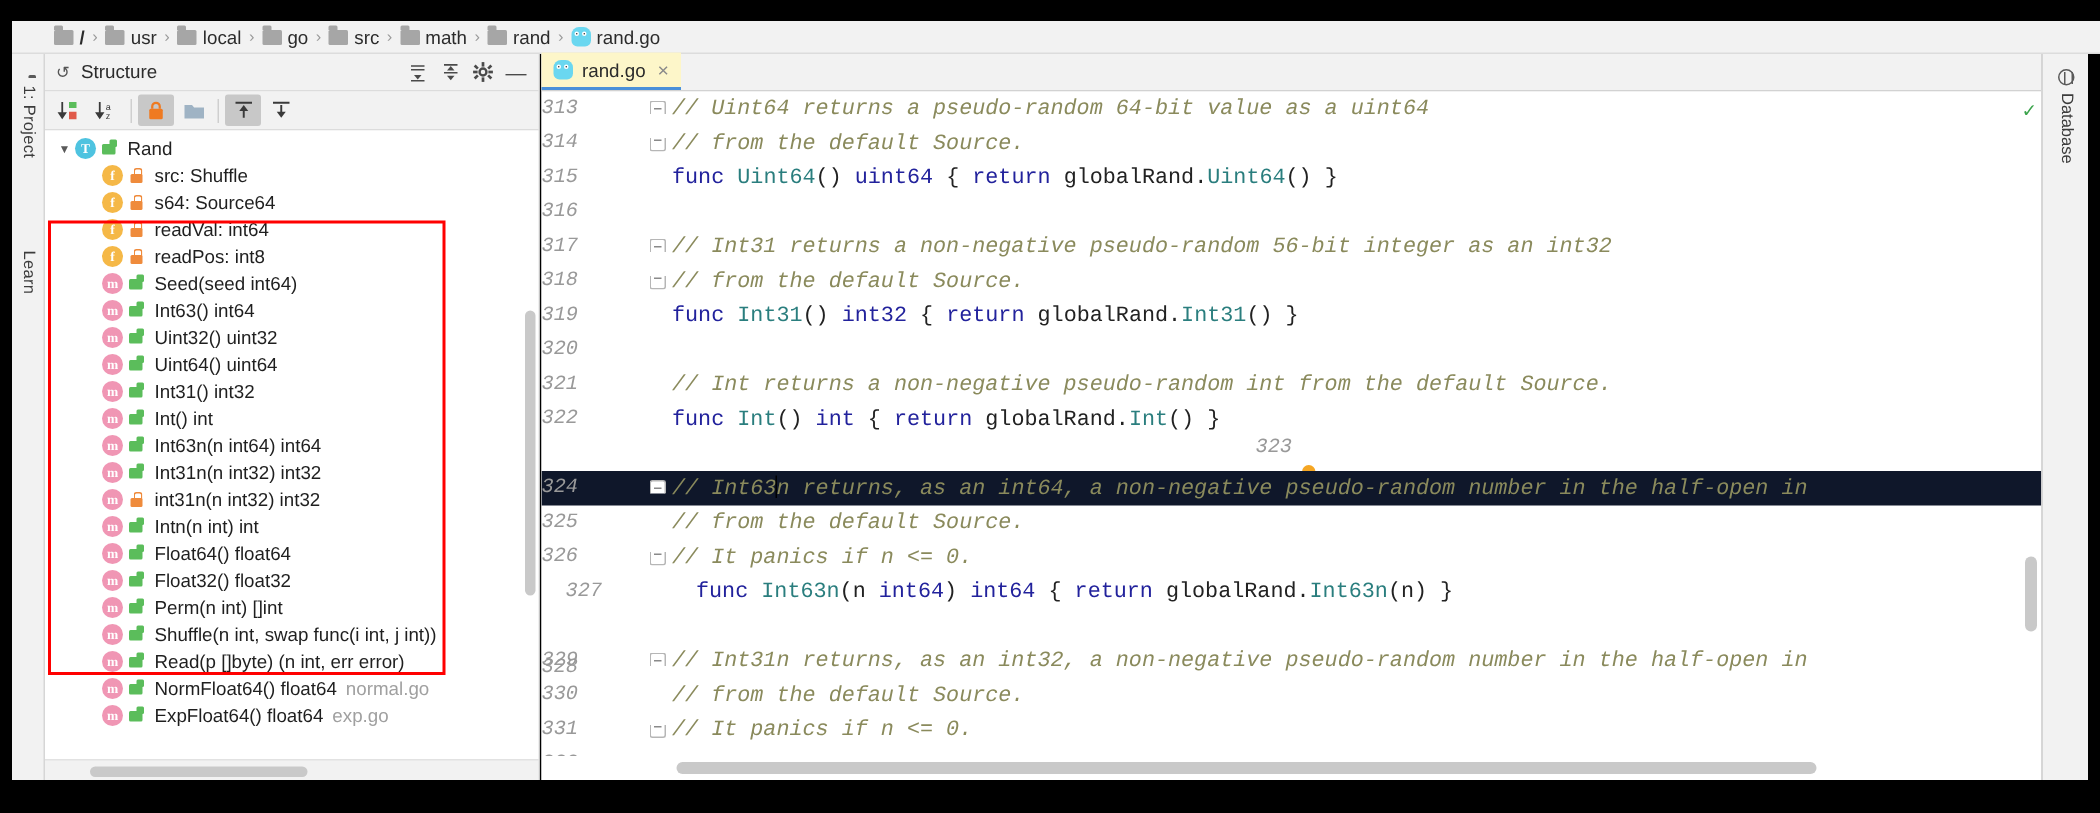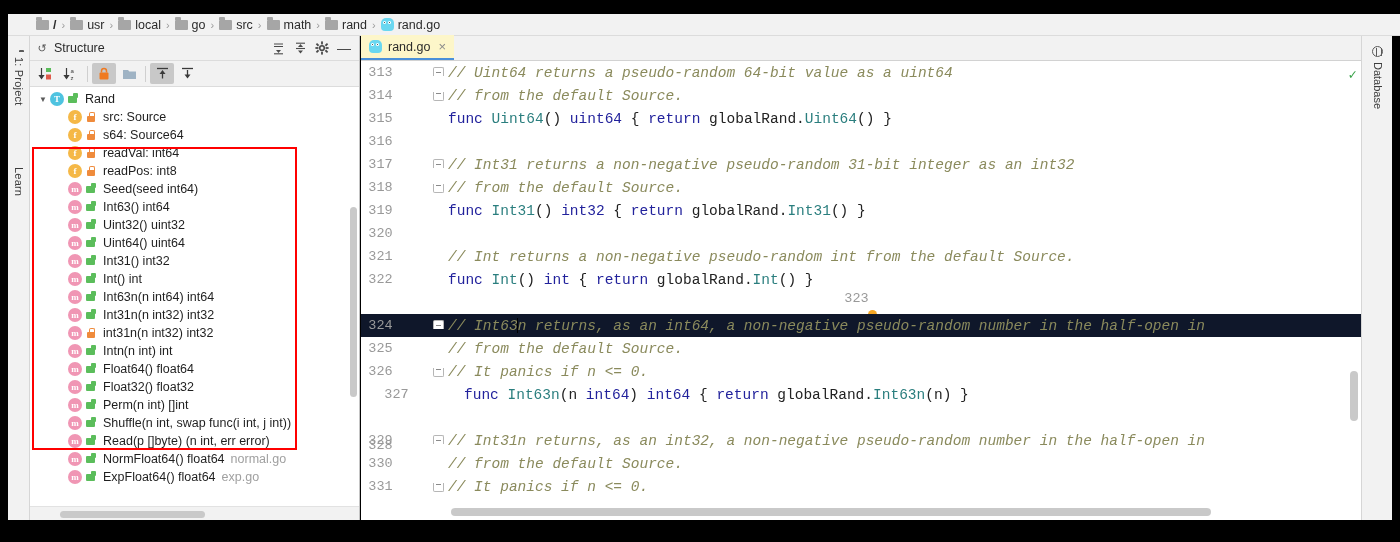"313" .lineno { font-style: none -> italic; text-align: center -> left }
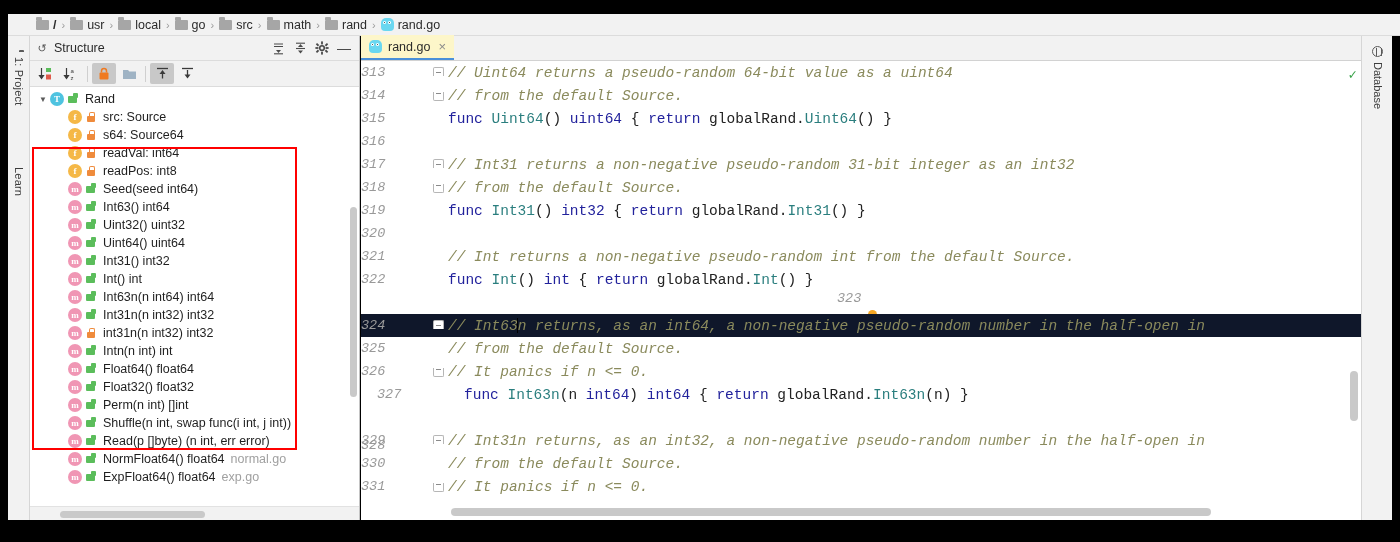"src: Source" span.node-label { text: Source -> Shuffle }
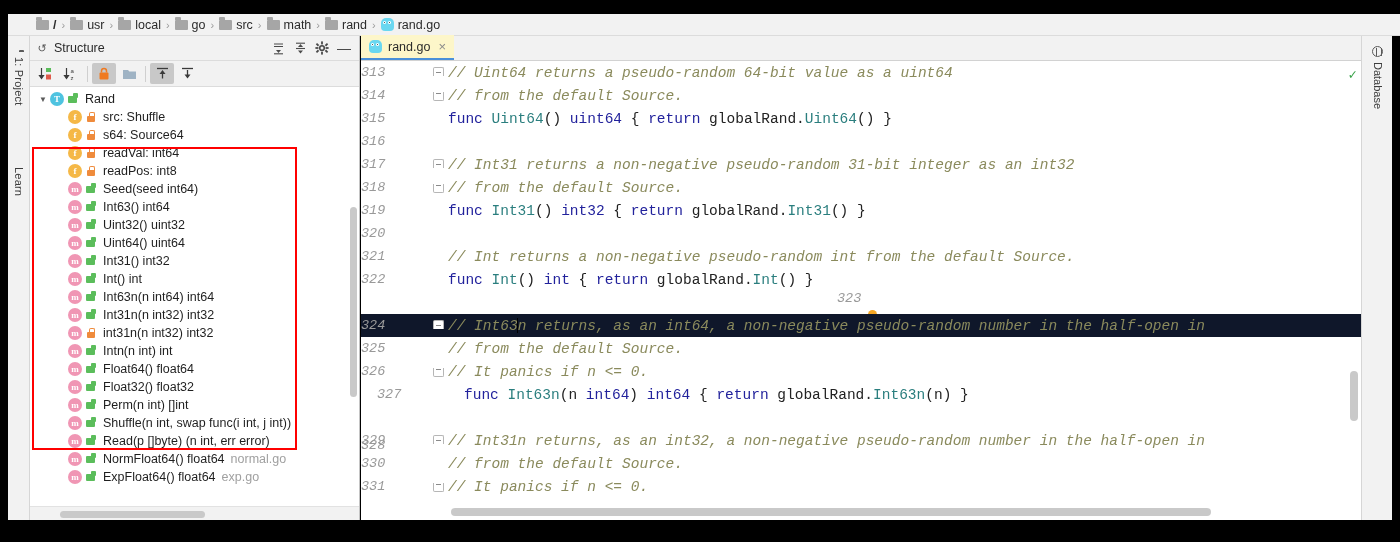"// Int31 returns a non-negative" span.cmt { text: 31-bit -> 56-bit }
